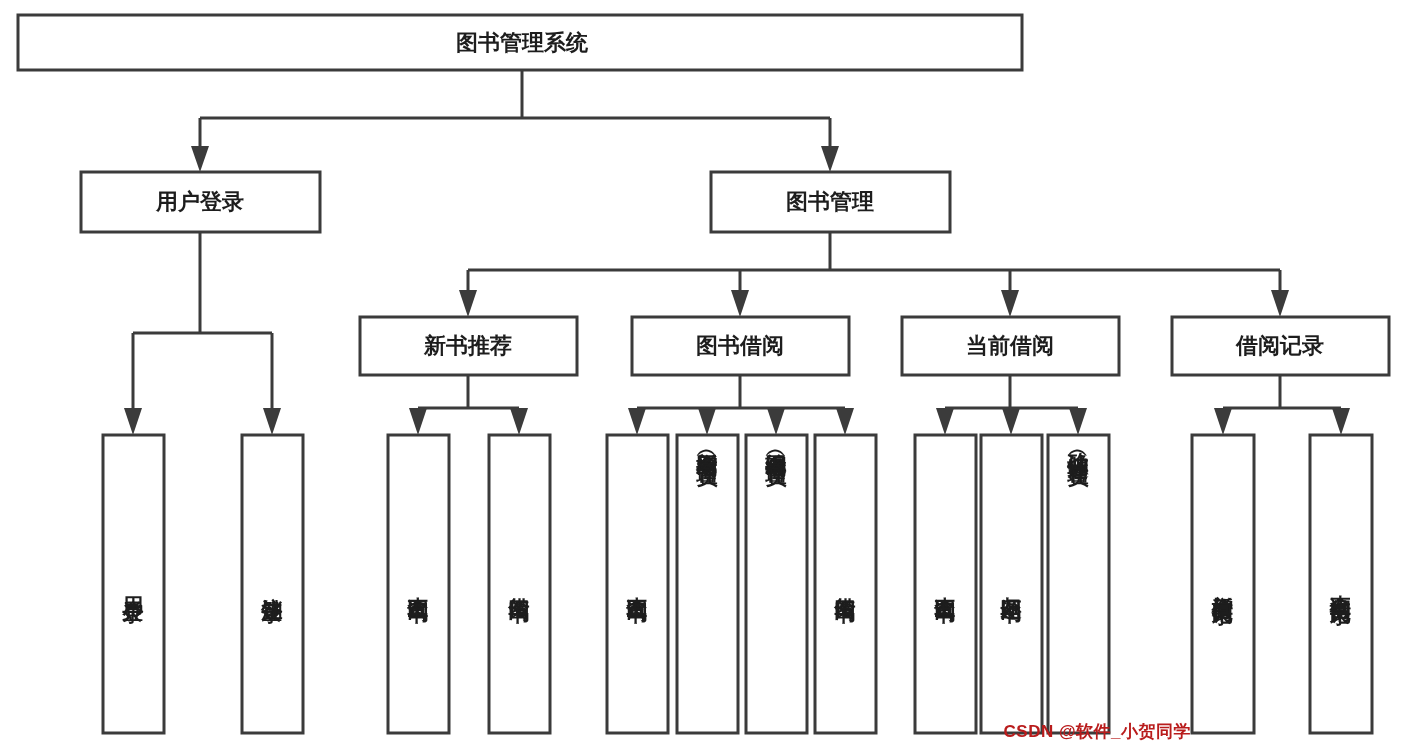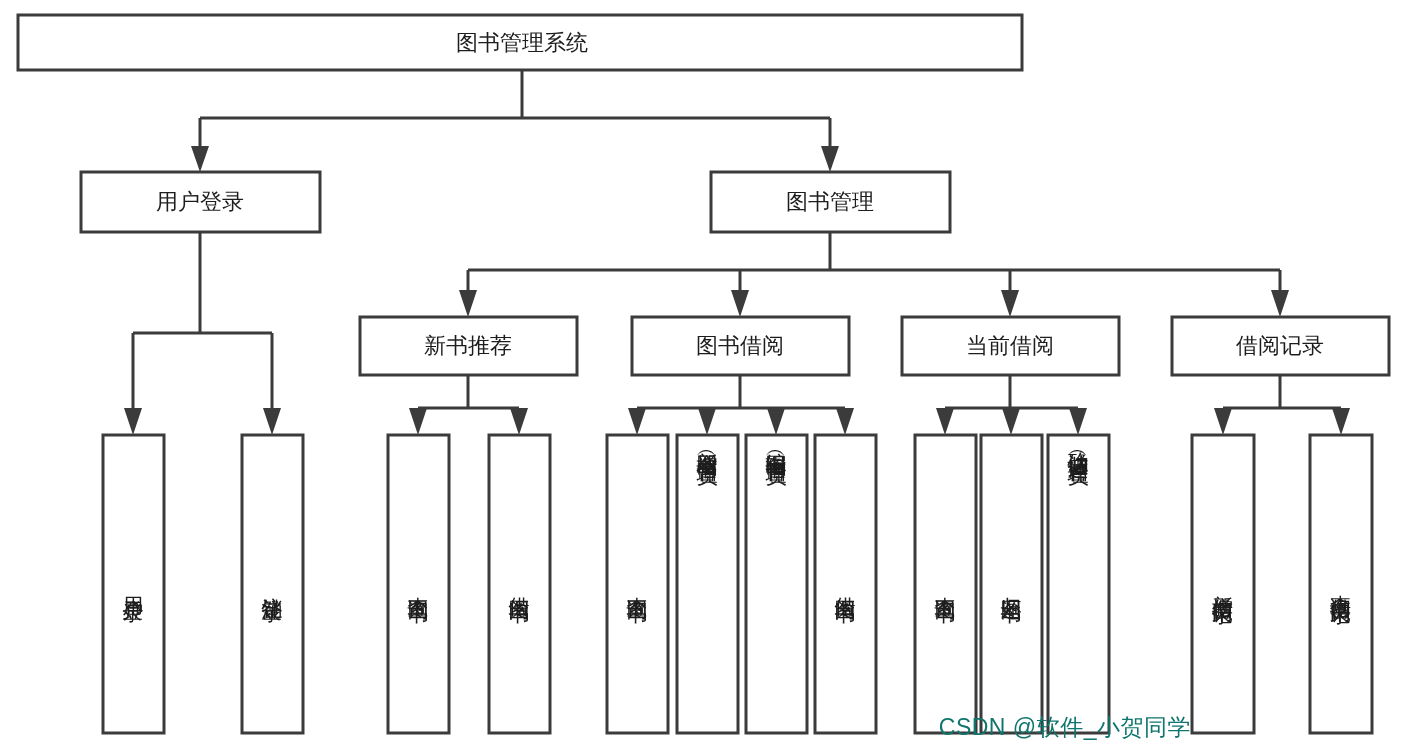"图书管理系统" #diagram-root { font-weight: none -> bold }
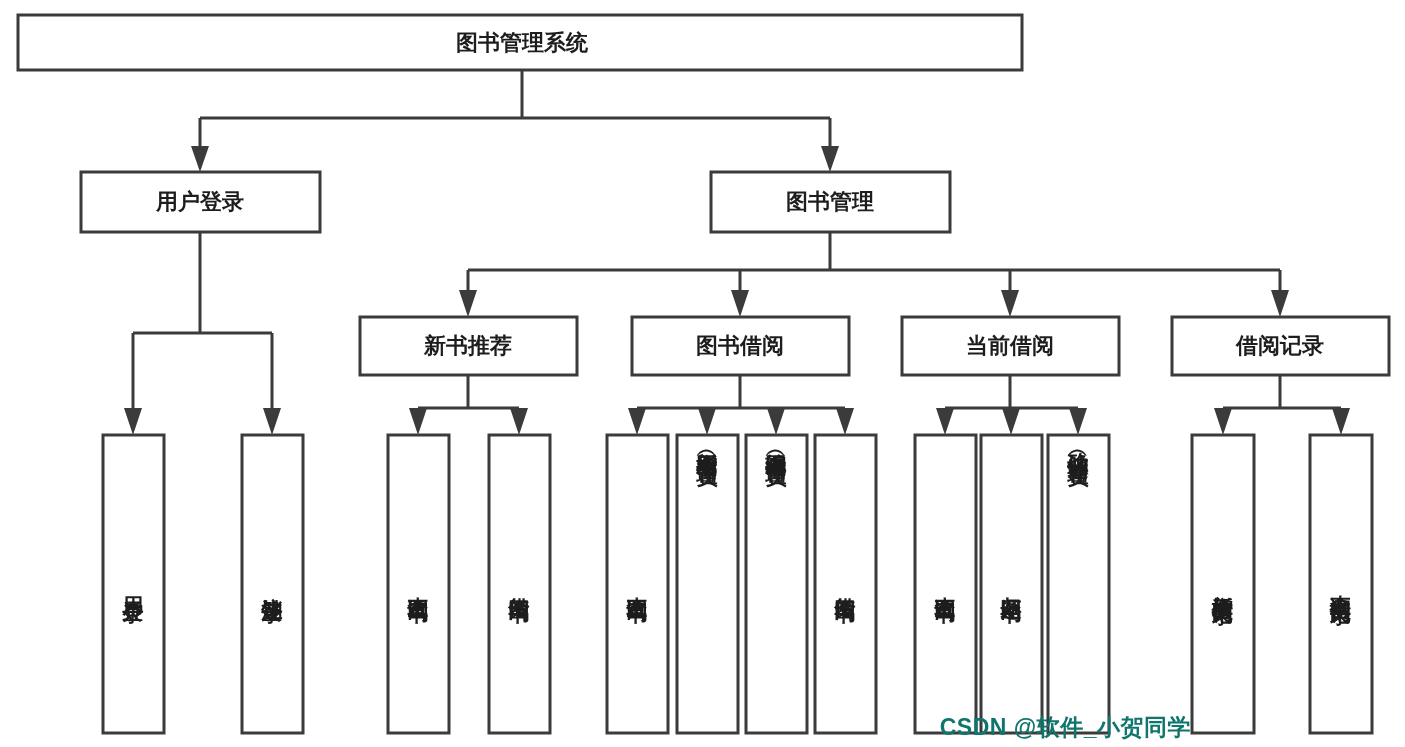"CSDN @软件_小贺同学" .watermark { color: #0f766e -> #b91c1c; font-size: 23px -> 17px }
